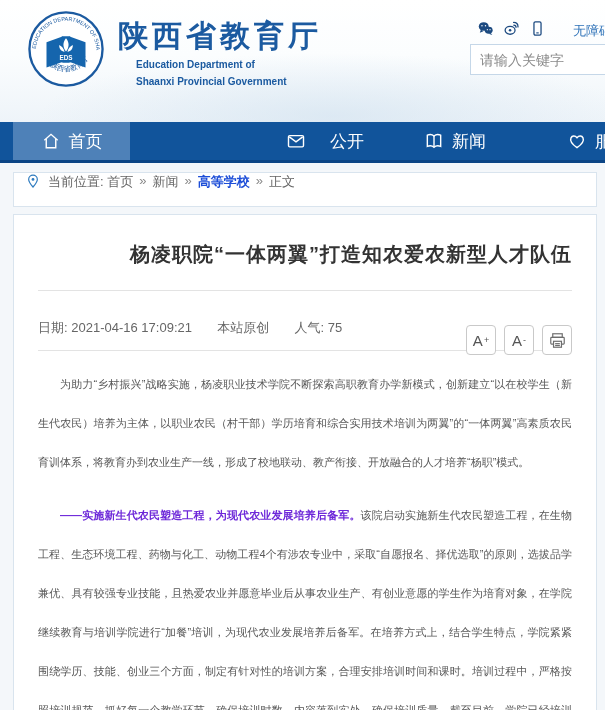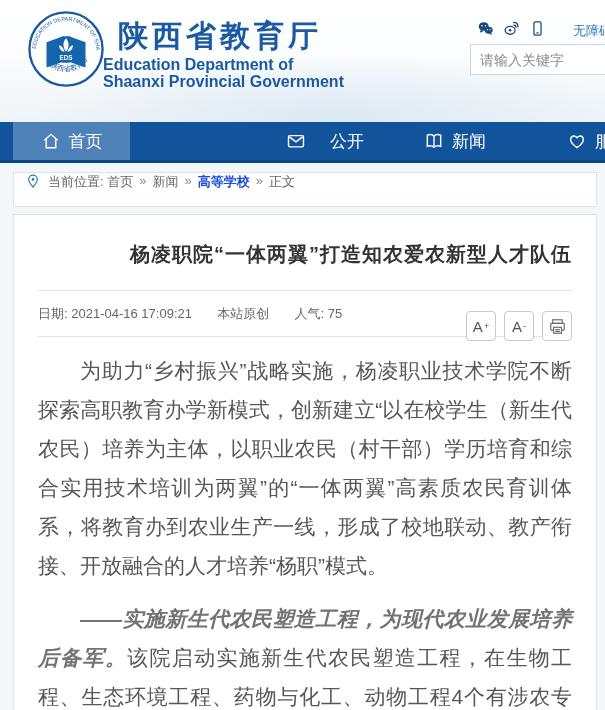"Education Department of" .site-sub { font-size: 16px -> 10px; left: 103px -> 136px }
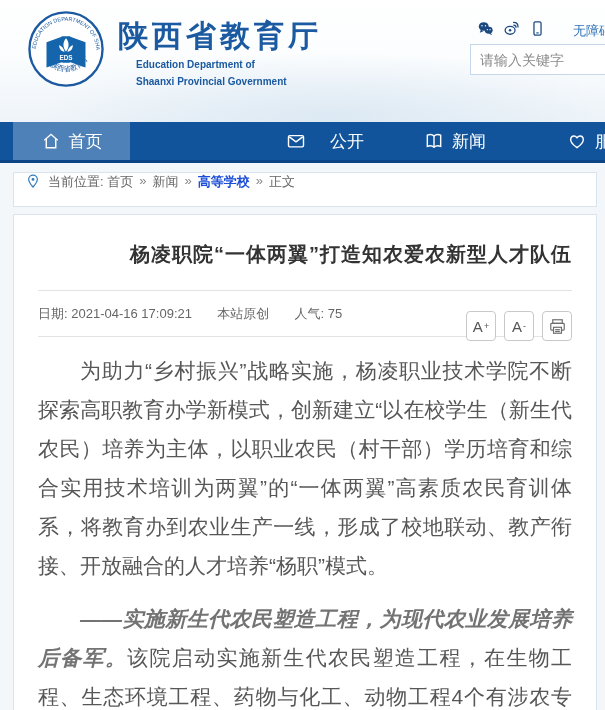"日期: 2021-04-16 17:09:21 本站原创 人气:" .meta-line { margin-top: 14px -> 28px }
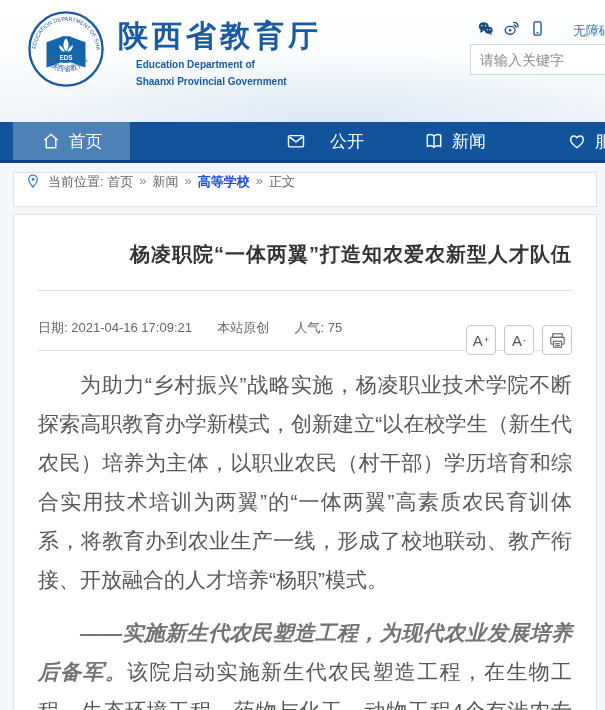"为助力“乡村振兴”战略实施，杨凌职业技术学院不断探索高职教育办学新模式，创新建立" .body-text p { font-size: 21px -> 11px }
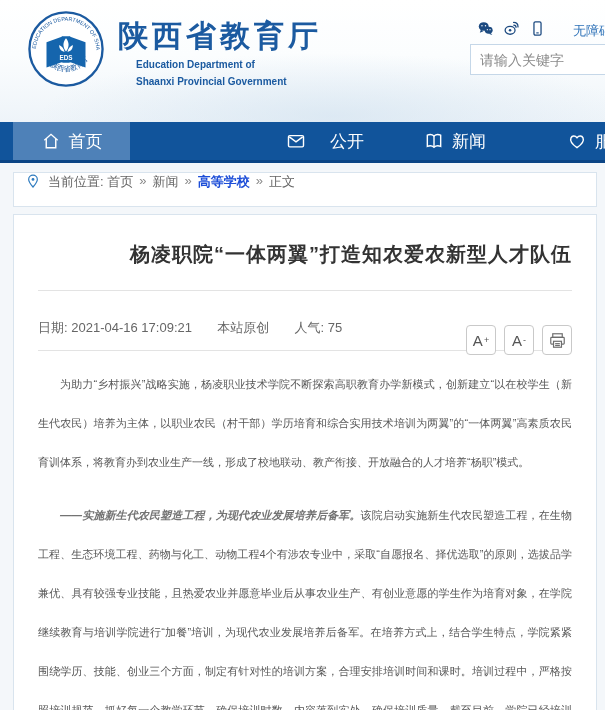"——实施新生代农民塑造工程，为现代农业发展培养后备军。" .body-text .lead { color: #737373 -> #6d28d9; font-style: italic -> none }
